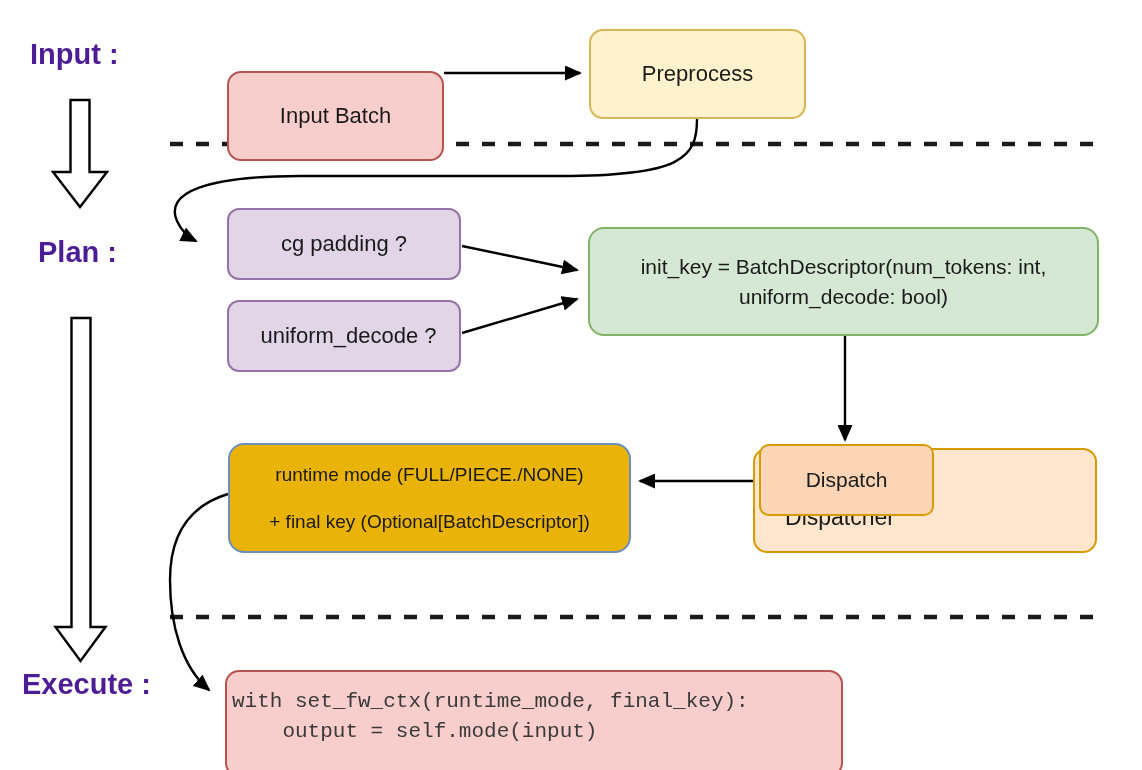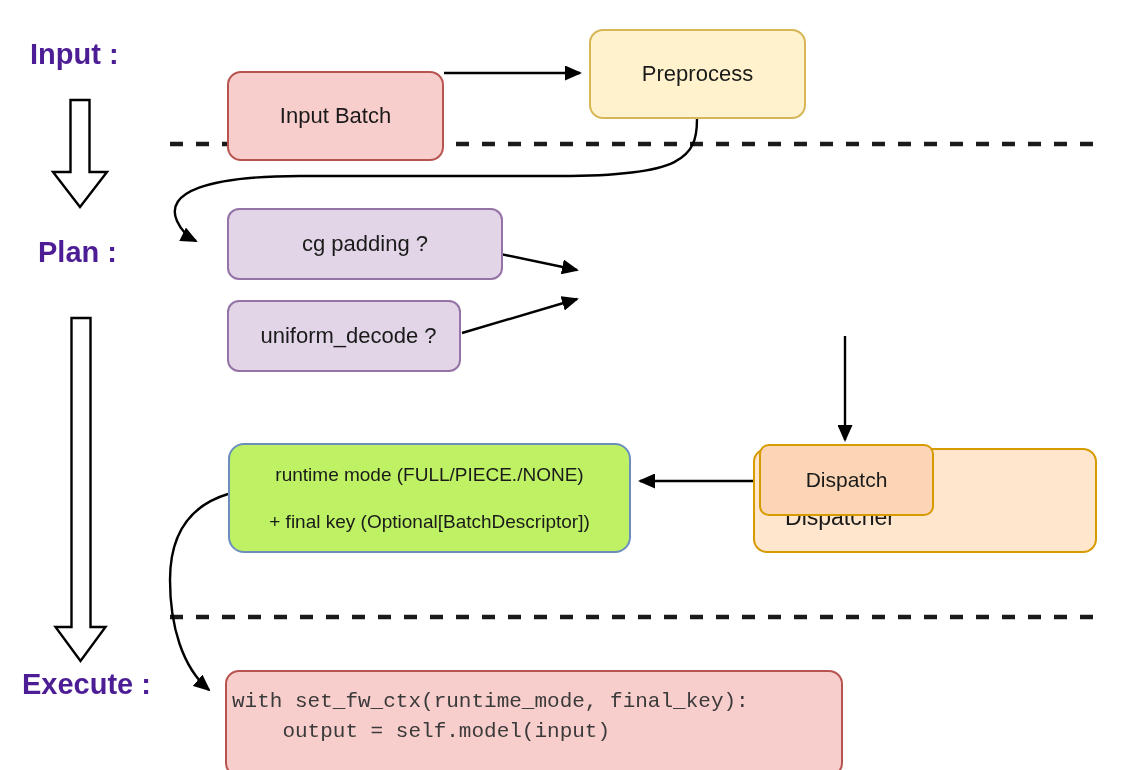"cg padding ?" #node-cg-padding { width: 276px -> 234px }
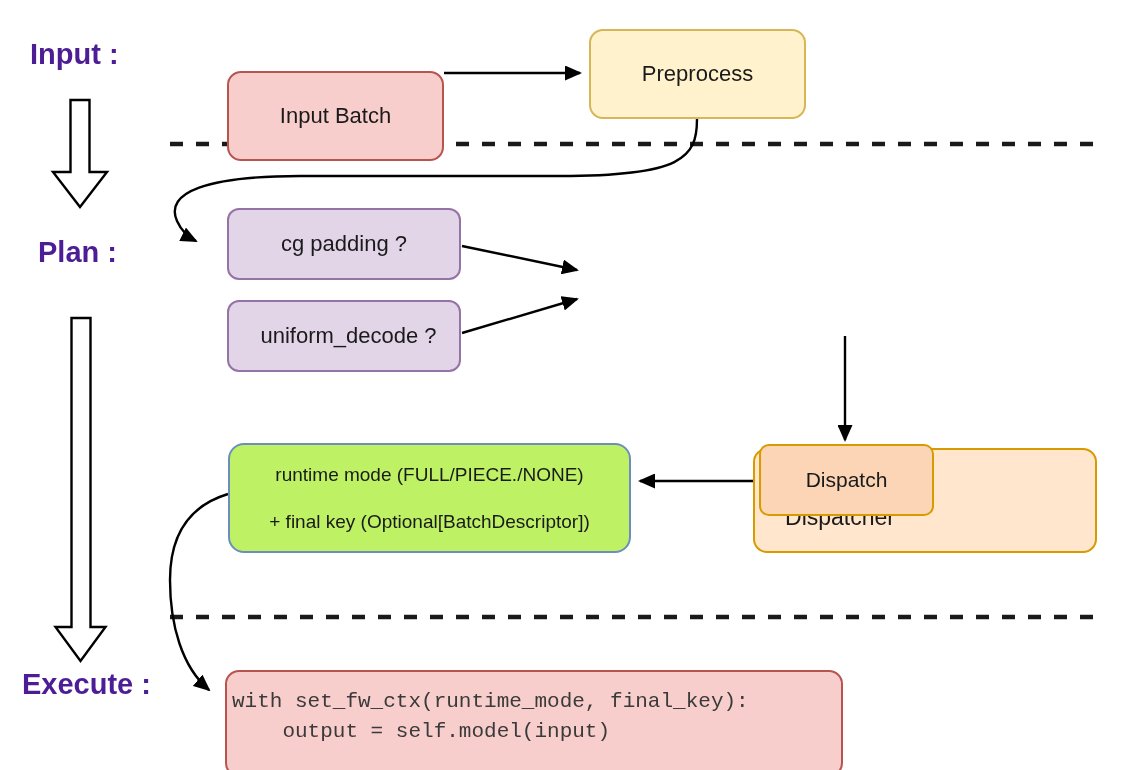"init_key = BatchDescriptor(num_tokens:" div.node { html: none -> <div> <span>init_key = BatchDescriptor(num_tokens: int,</span> <span>uniform_decode: bool)</span> </div> }
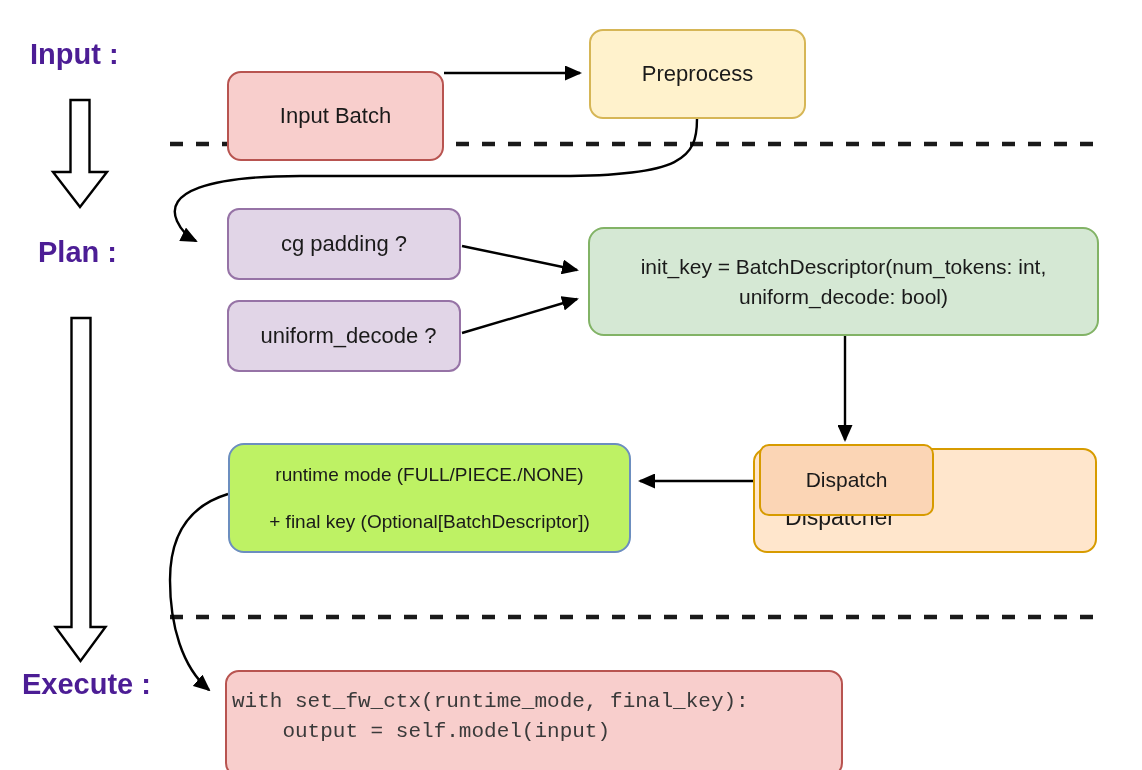"runtime mode (FULL/PIECE./NONE)" .node-blue { background: #bef264 -> #eab308 }
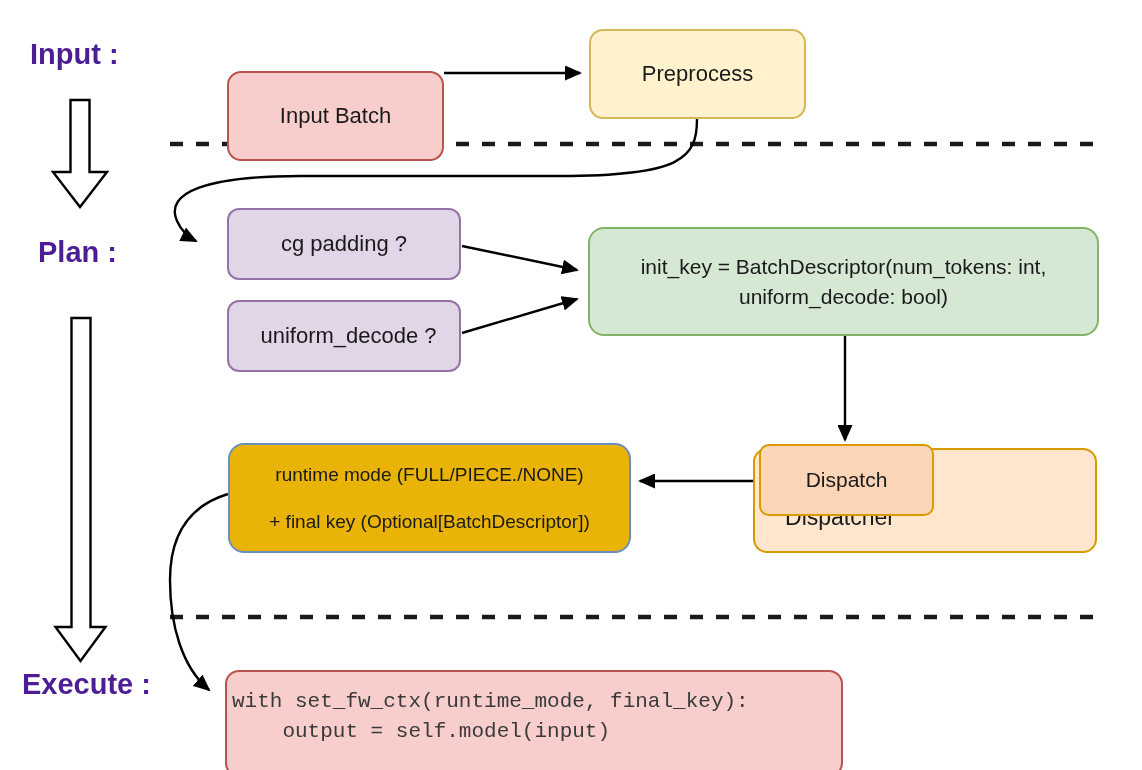"output = self.model(input)" span.line { text: self.model -> self.mode }
